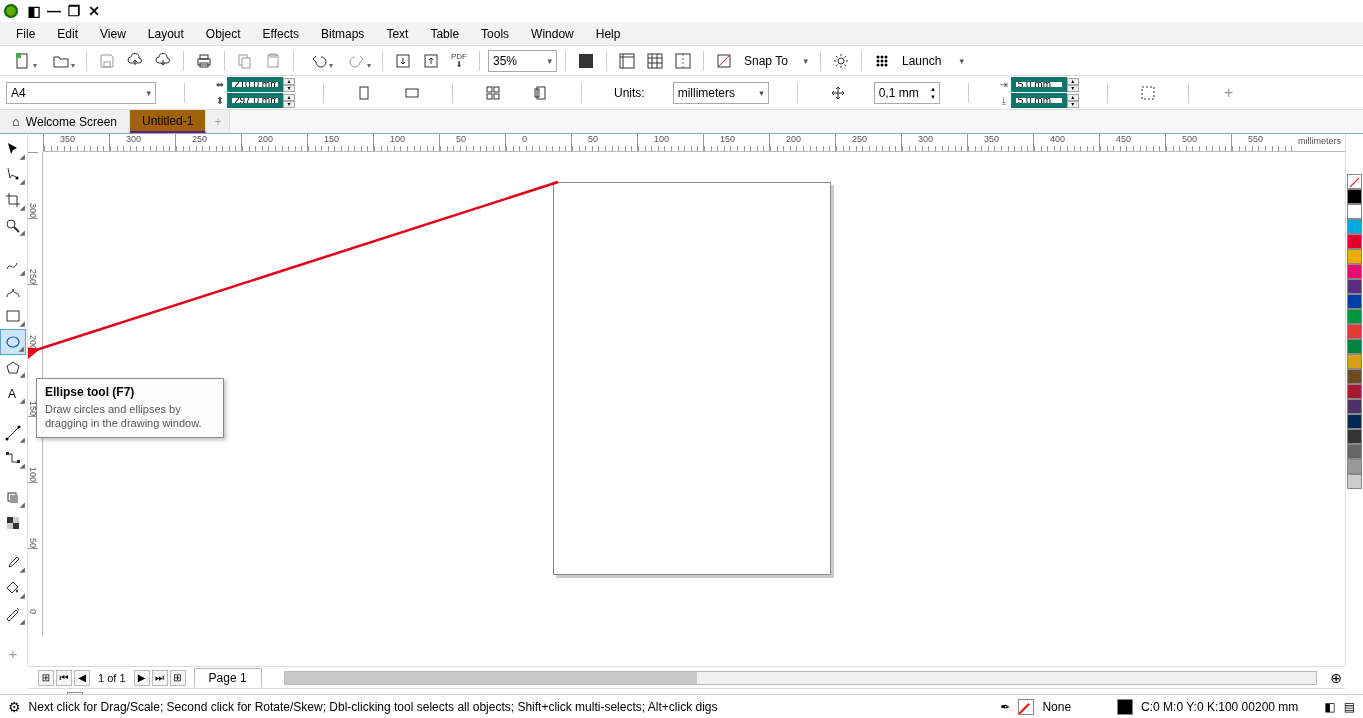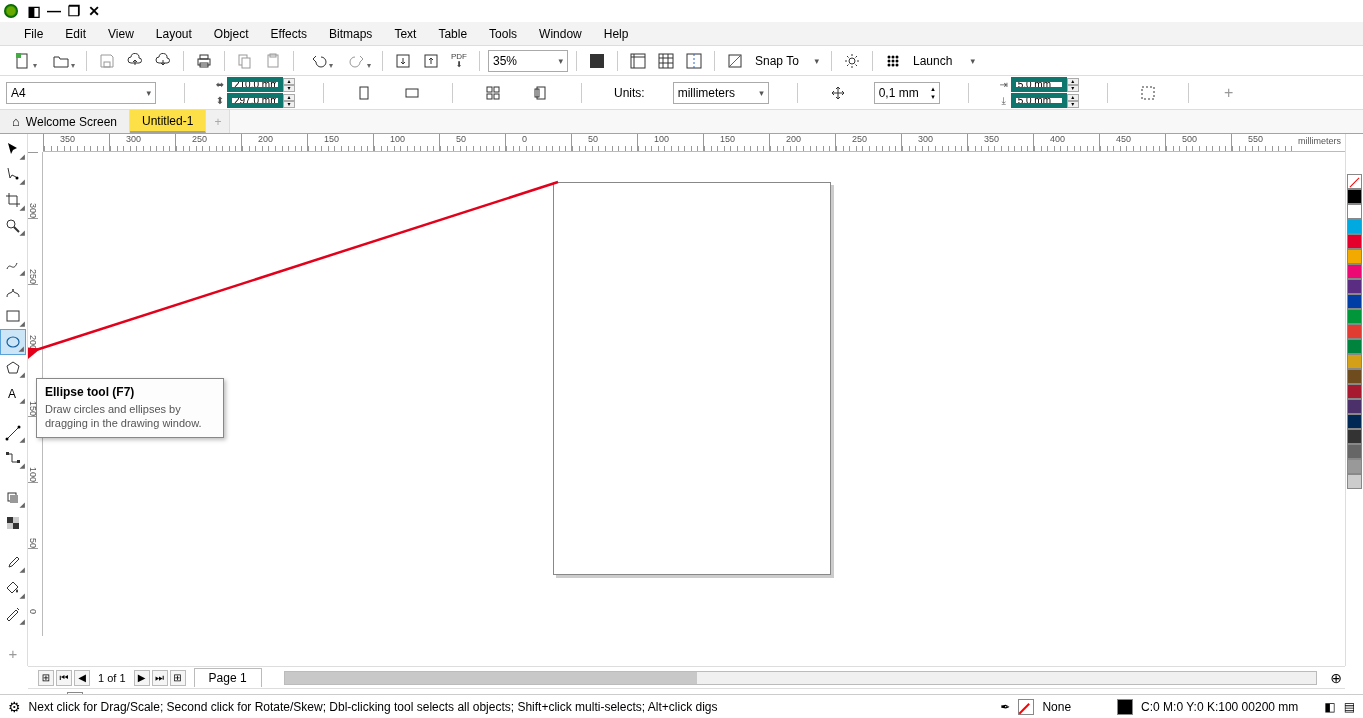"File" .menubar { padding: 0 14px -> 0 6px }
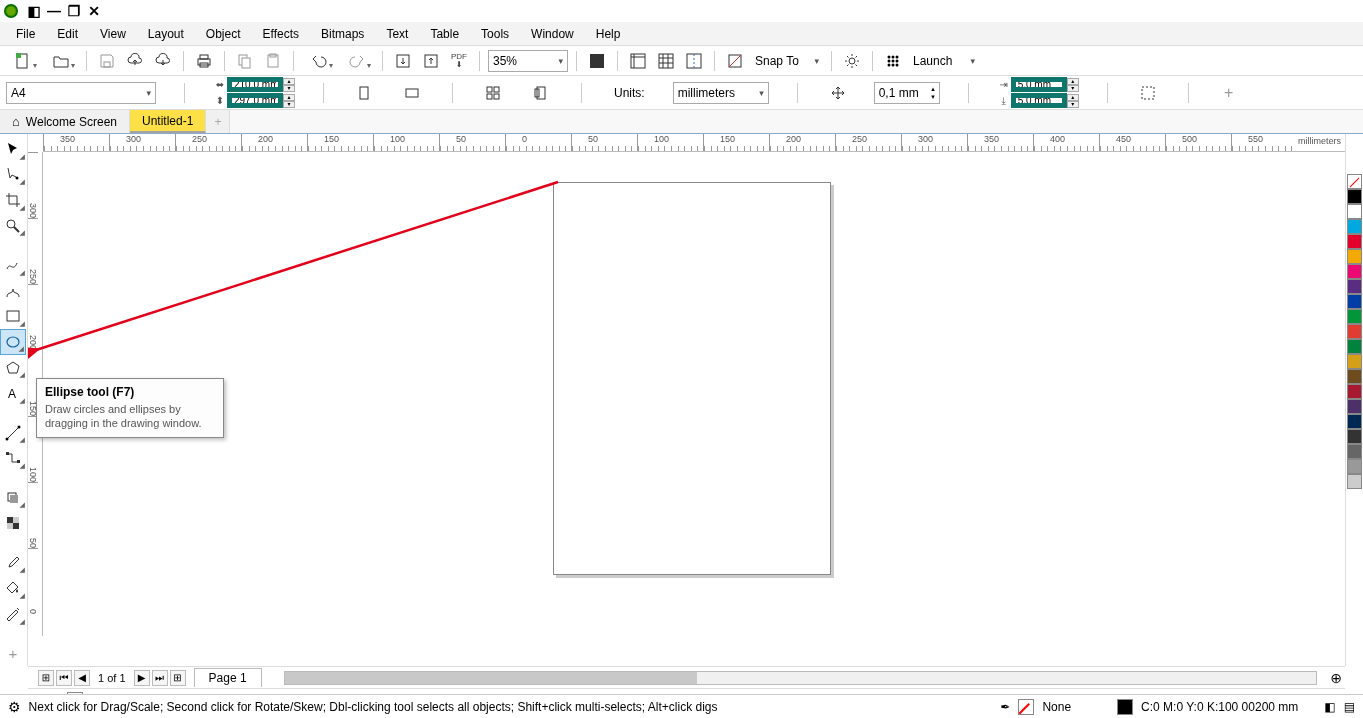"35%" div.combo { width: 80px -> 69px }
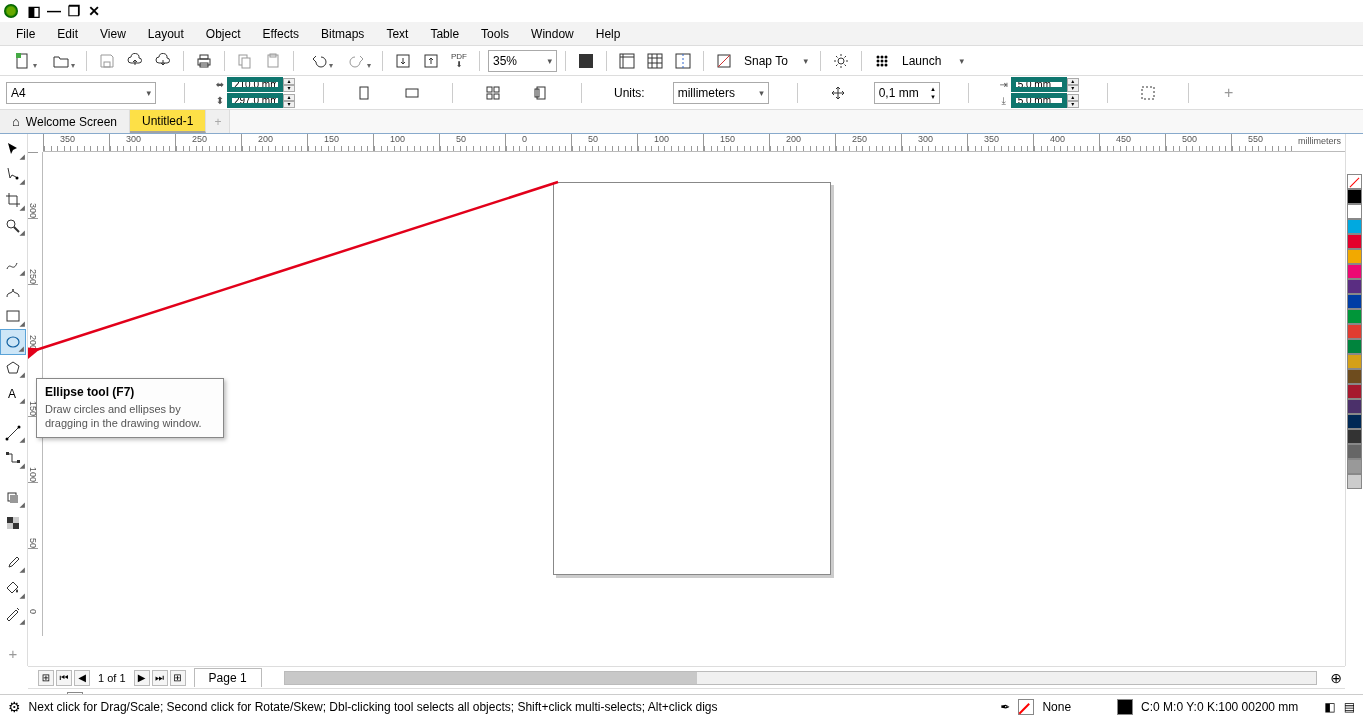"Untitled-1" .tab.active { background: #fde047 -> #a16207; border-bottom: 2px solid #a3a3a3 -> 2px solid #701a75 }
